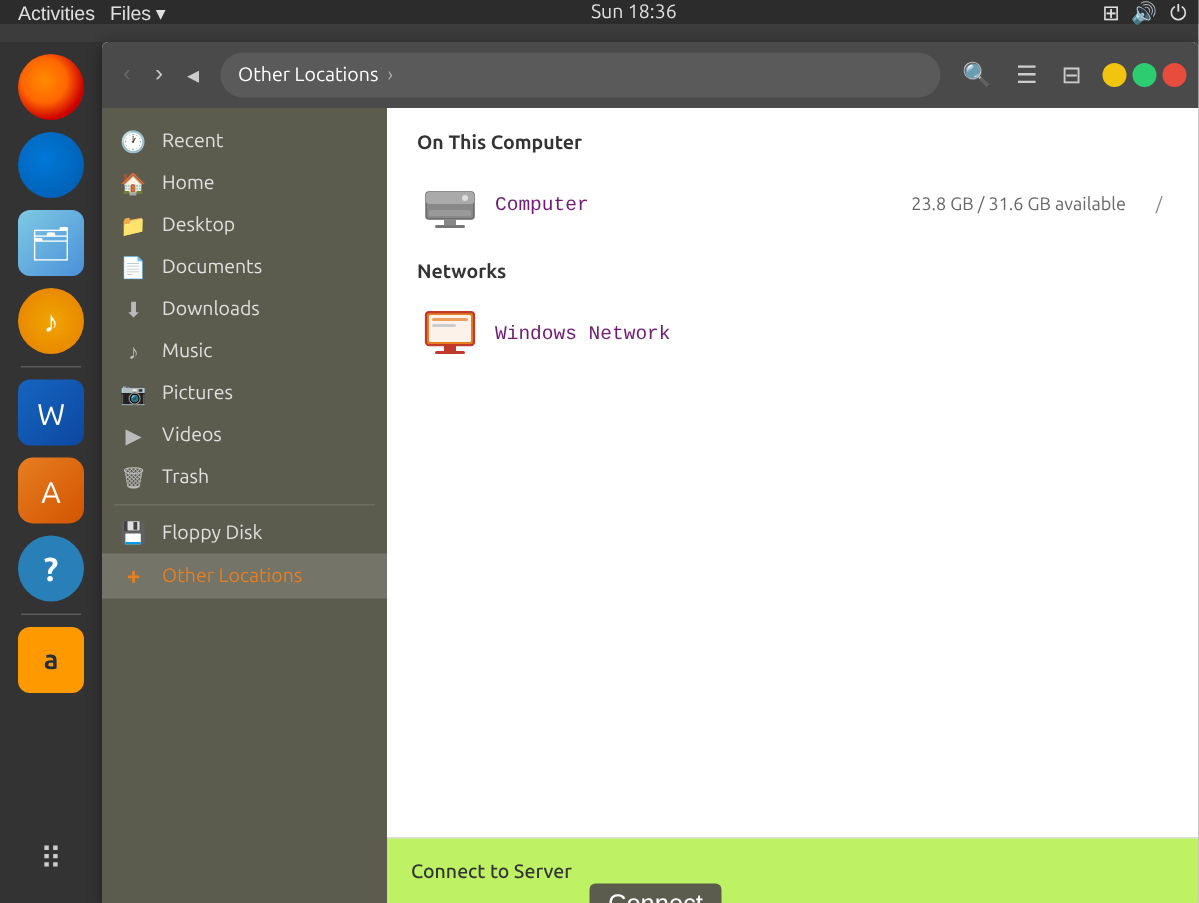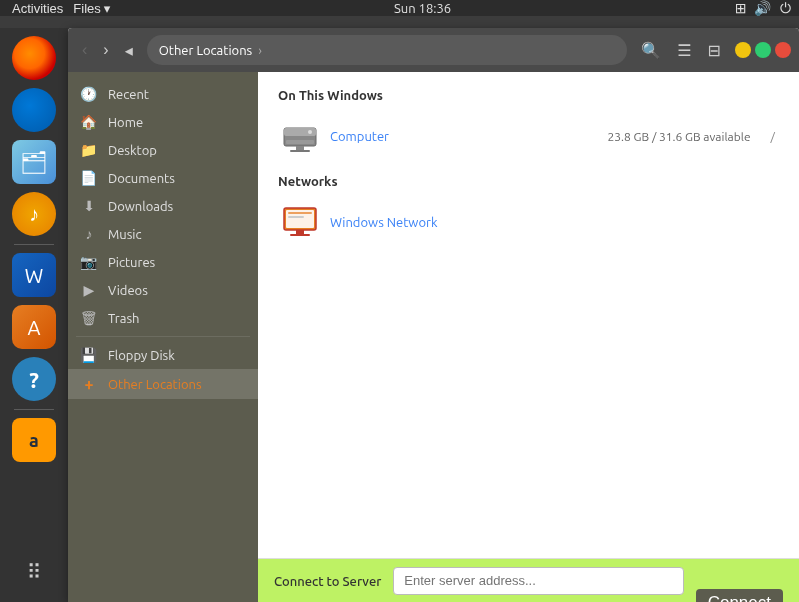"On This Windows" div.section-title { text: Windows -> Computer }
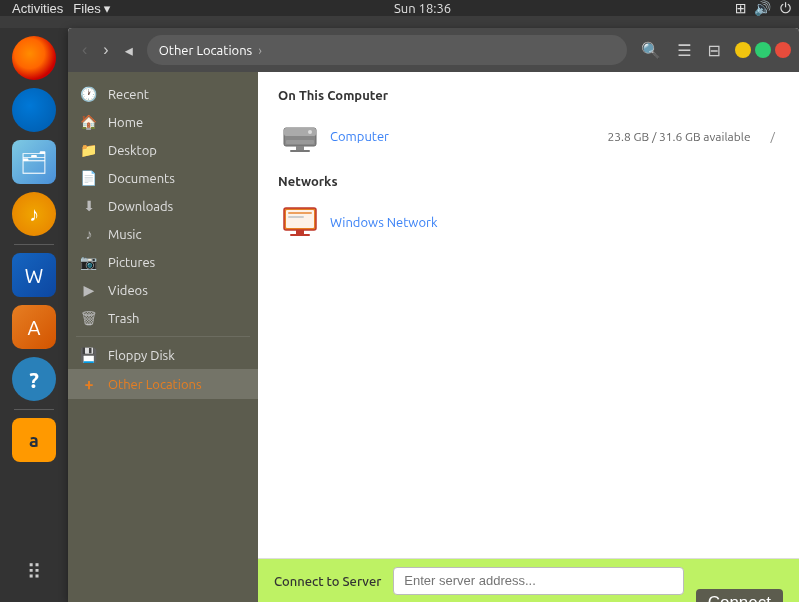"Computer" .location-name { color: #3b82f6 -> #701a75; font-family: none -> Liberation Mono, monospace }
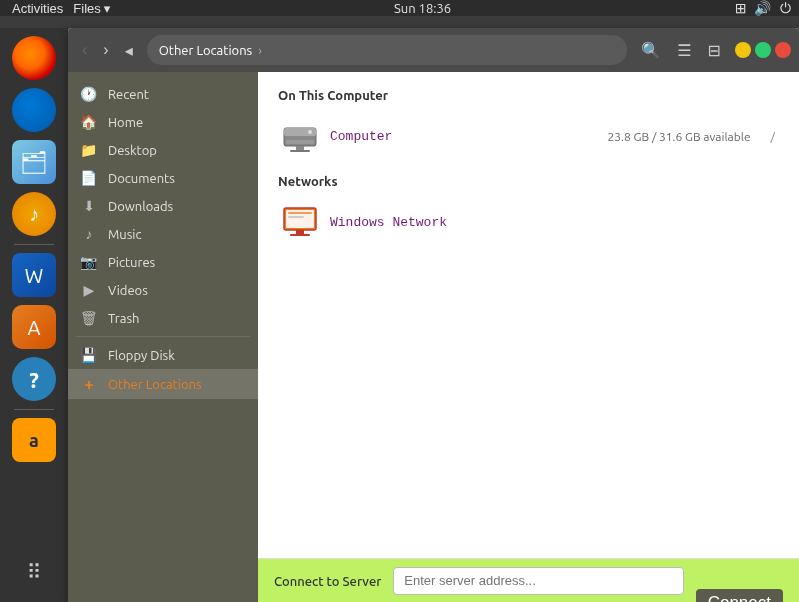"Enter server address..." input.server-input { html: <input> -> none }
